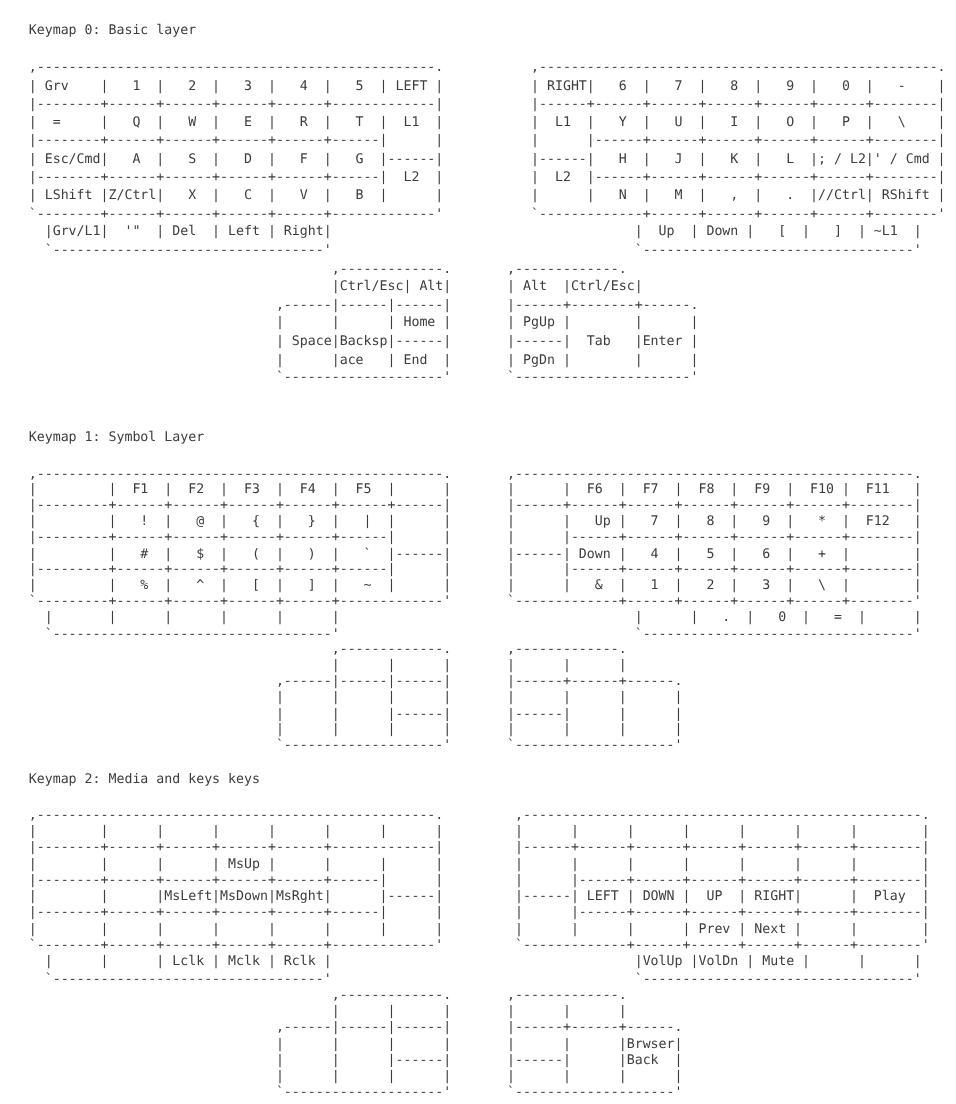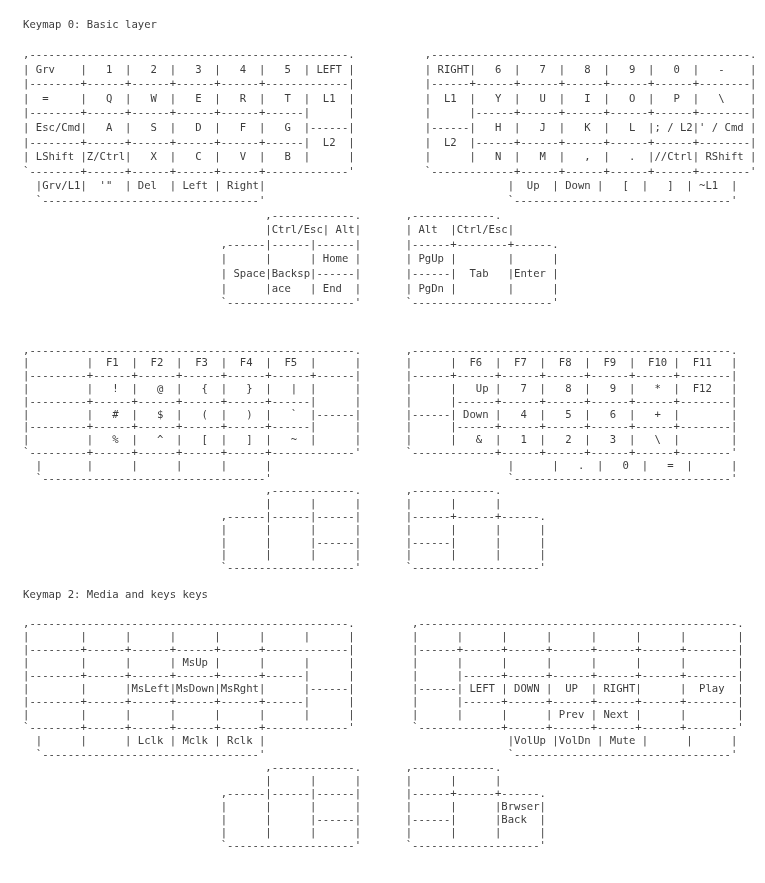"Keymap 1: Symbol Layer" div.keymap-title { html: none -> <div>Keymap 1: Symbol Layer</div> }
